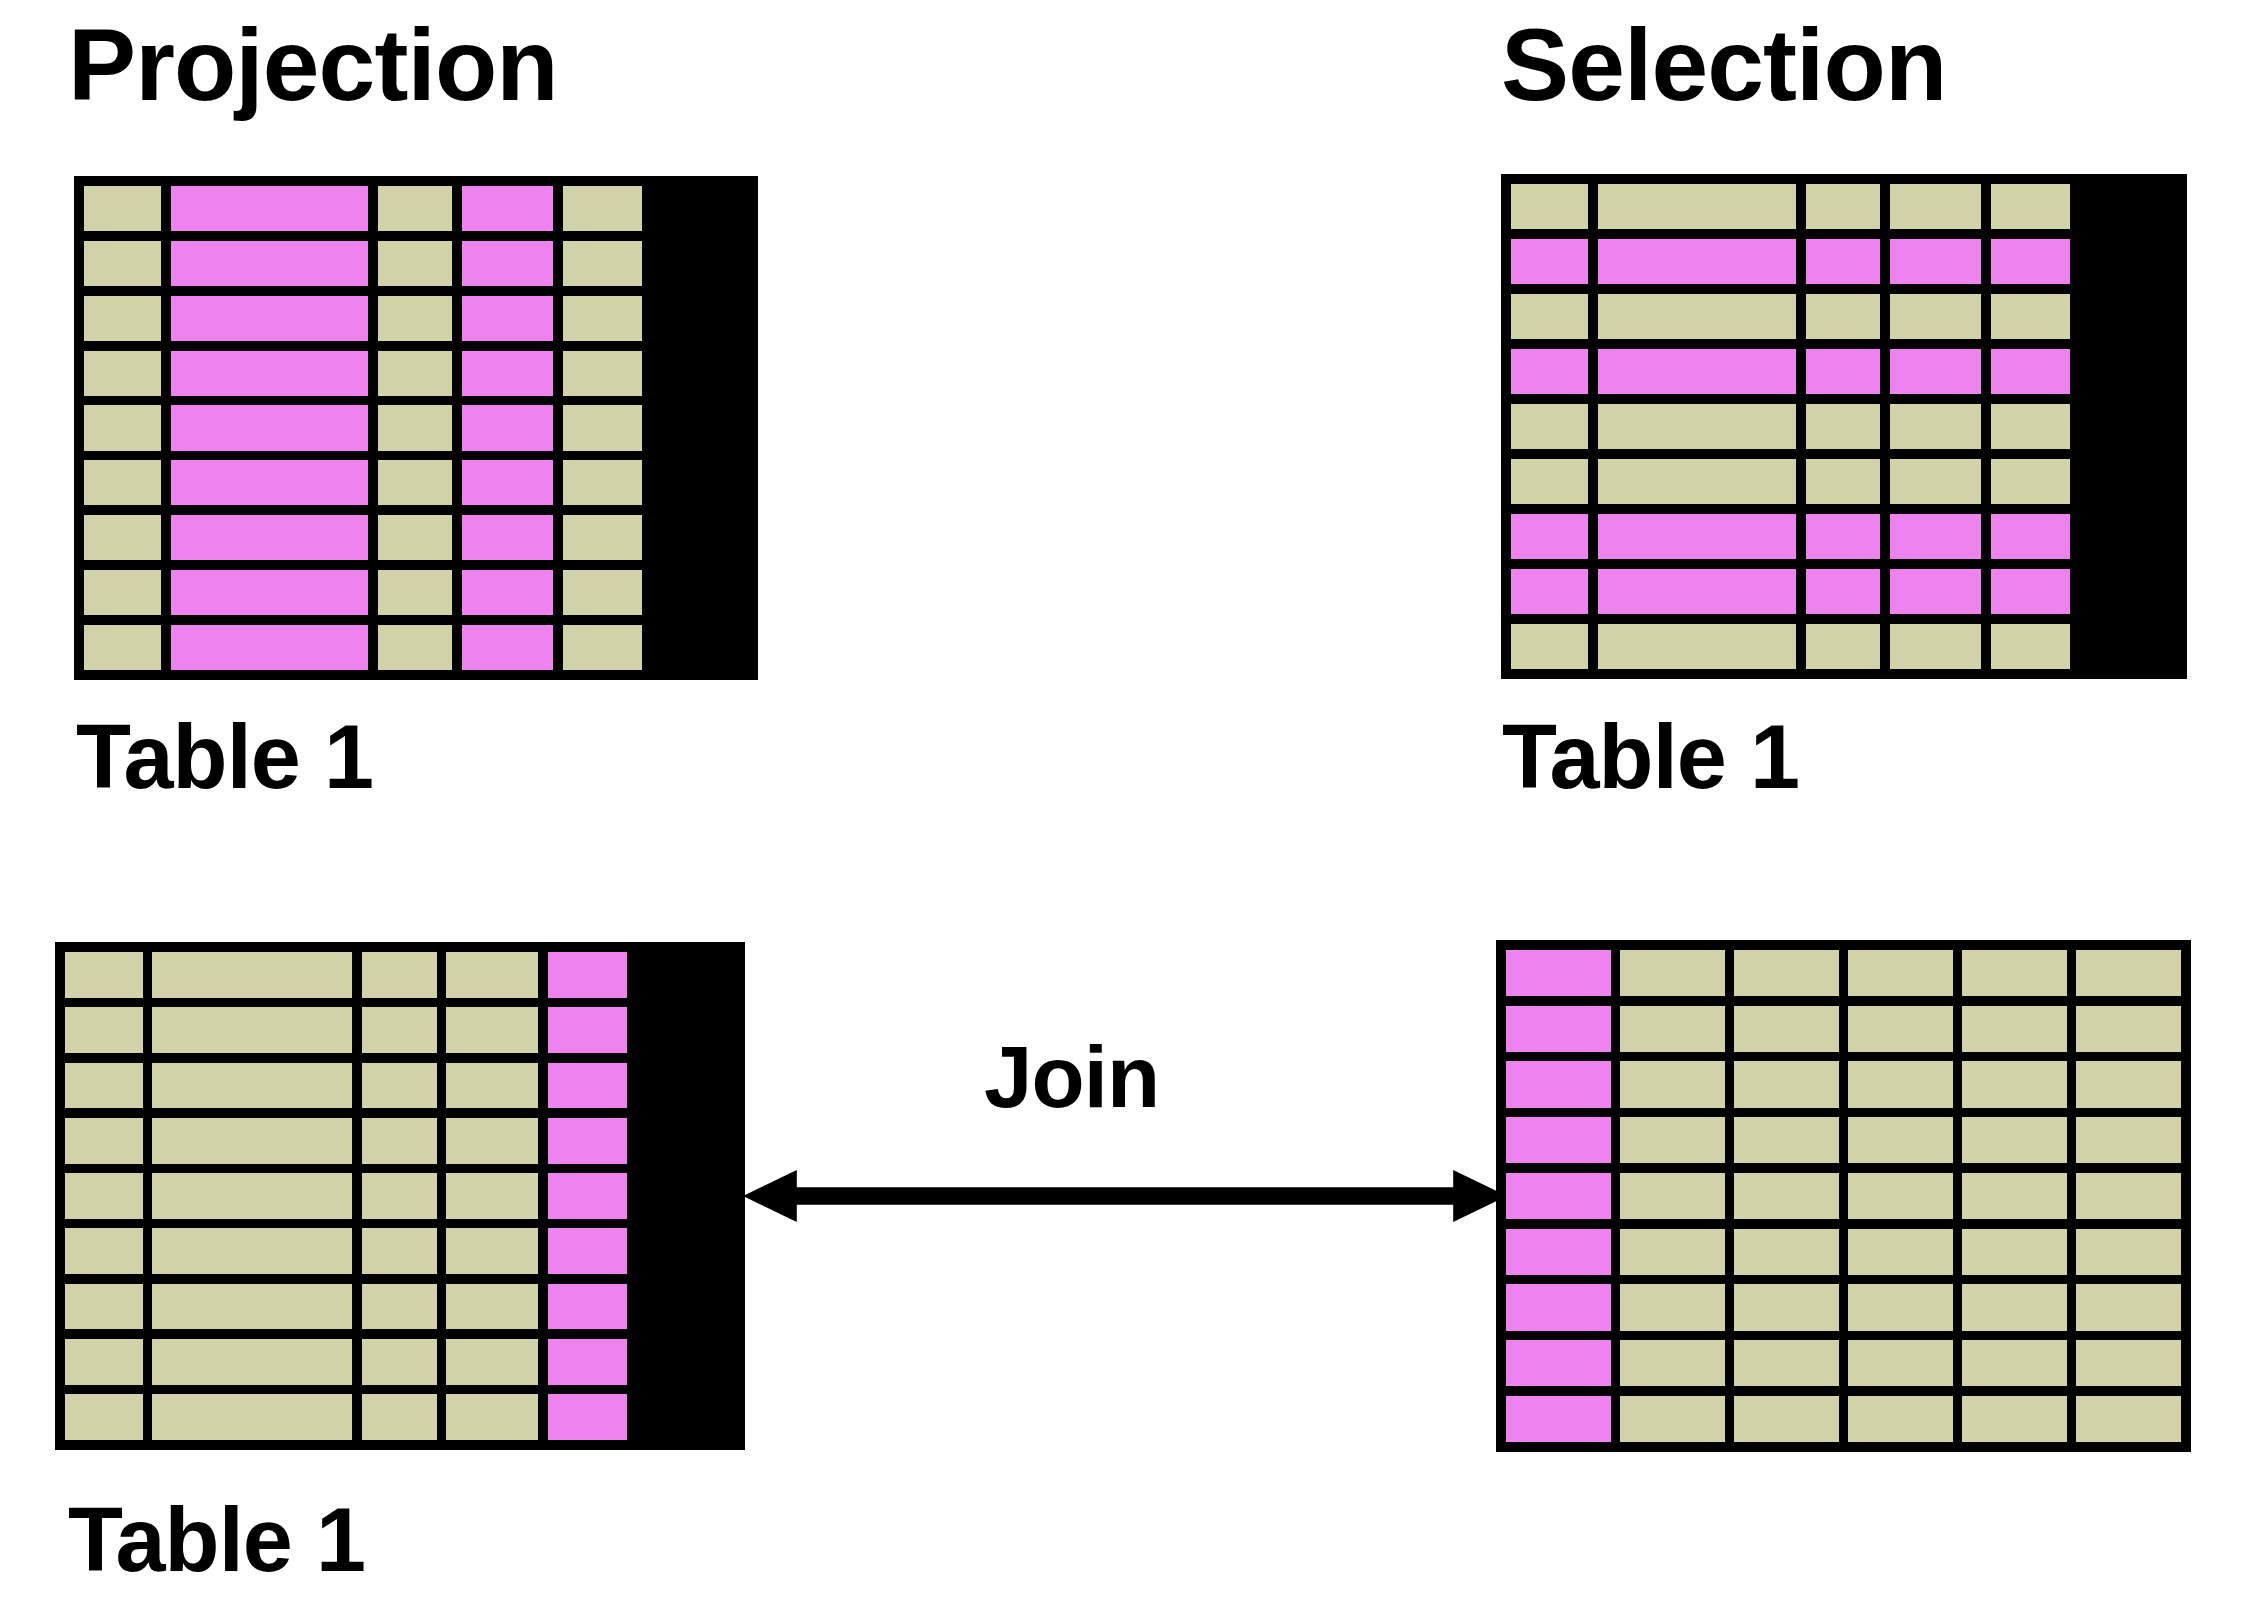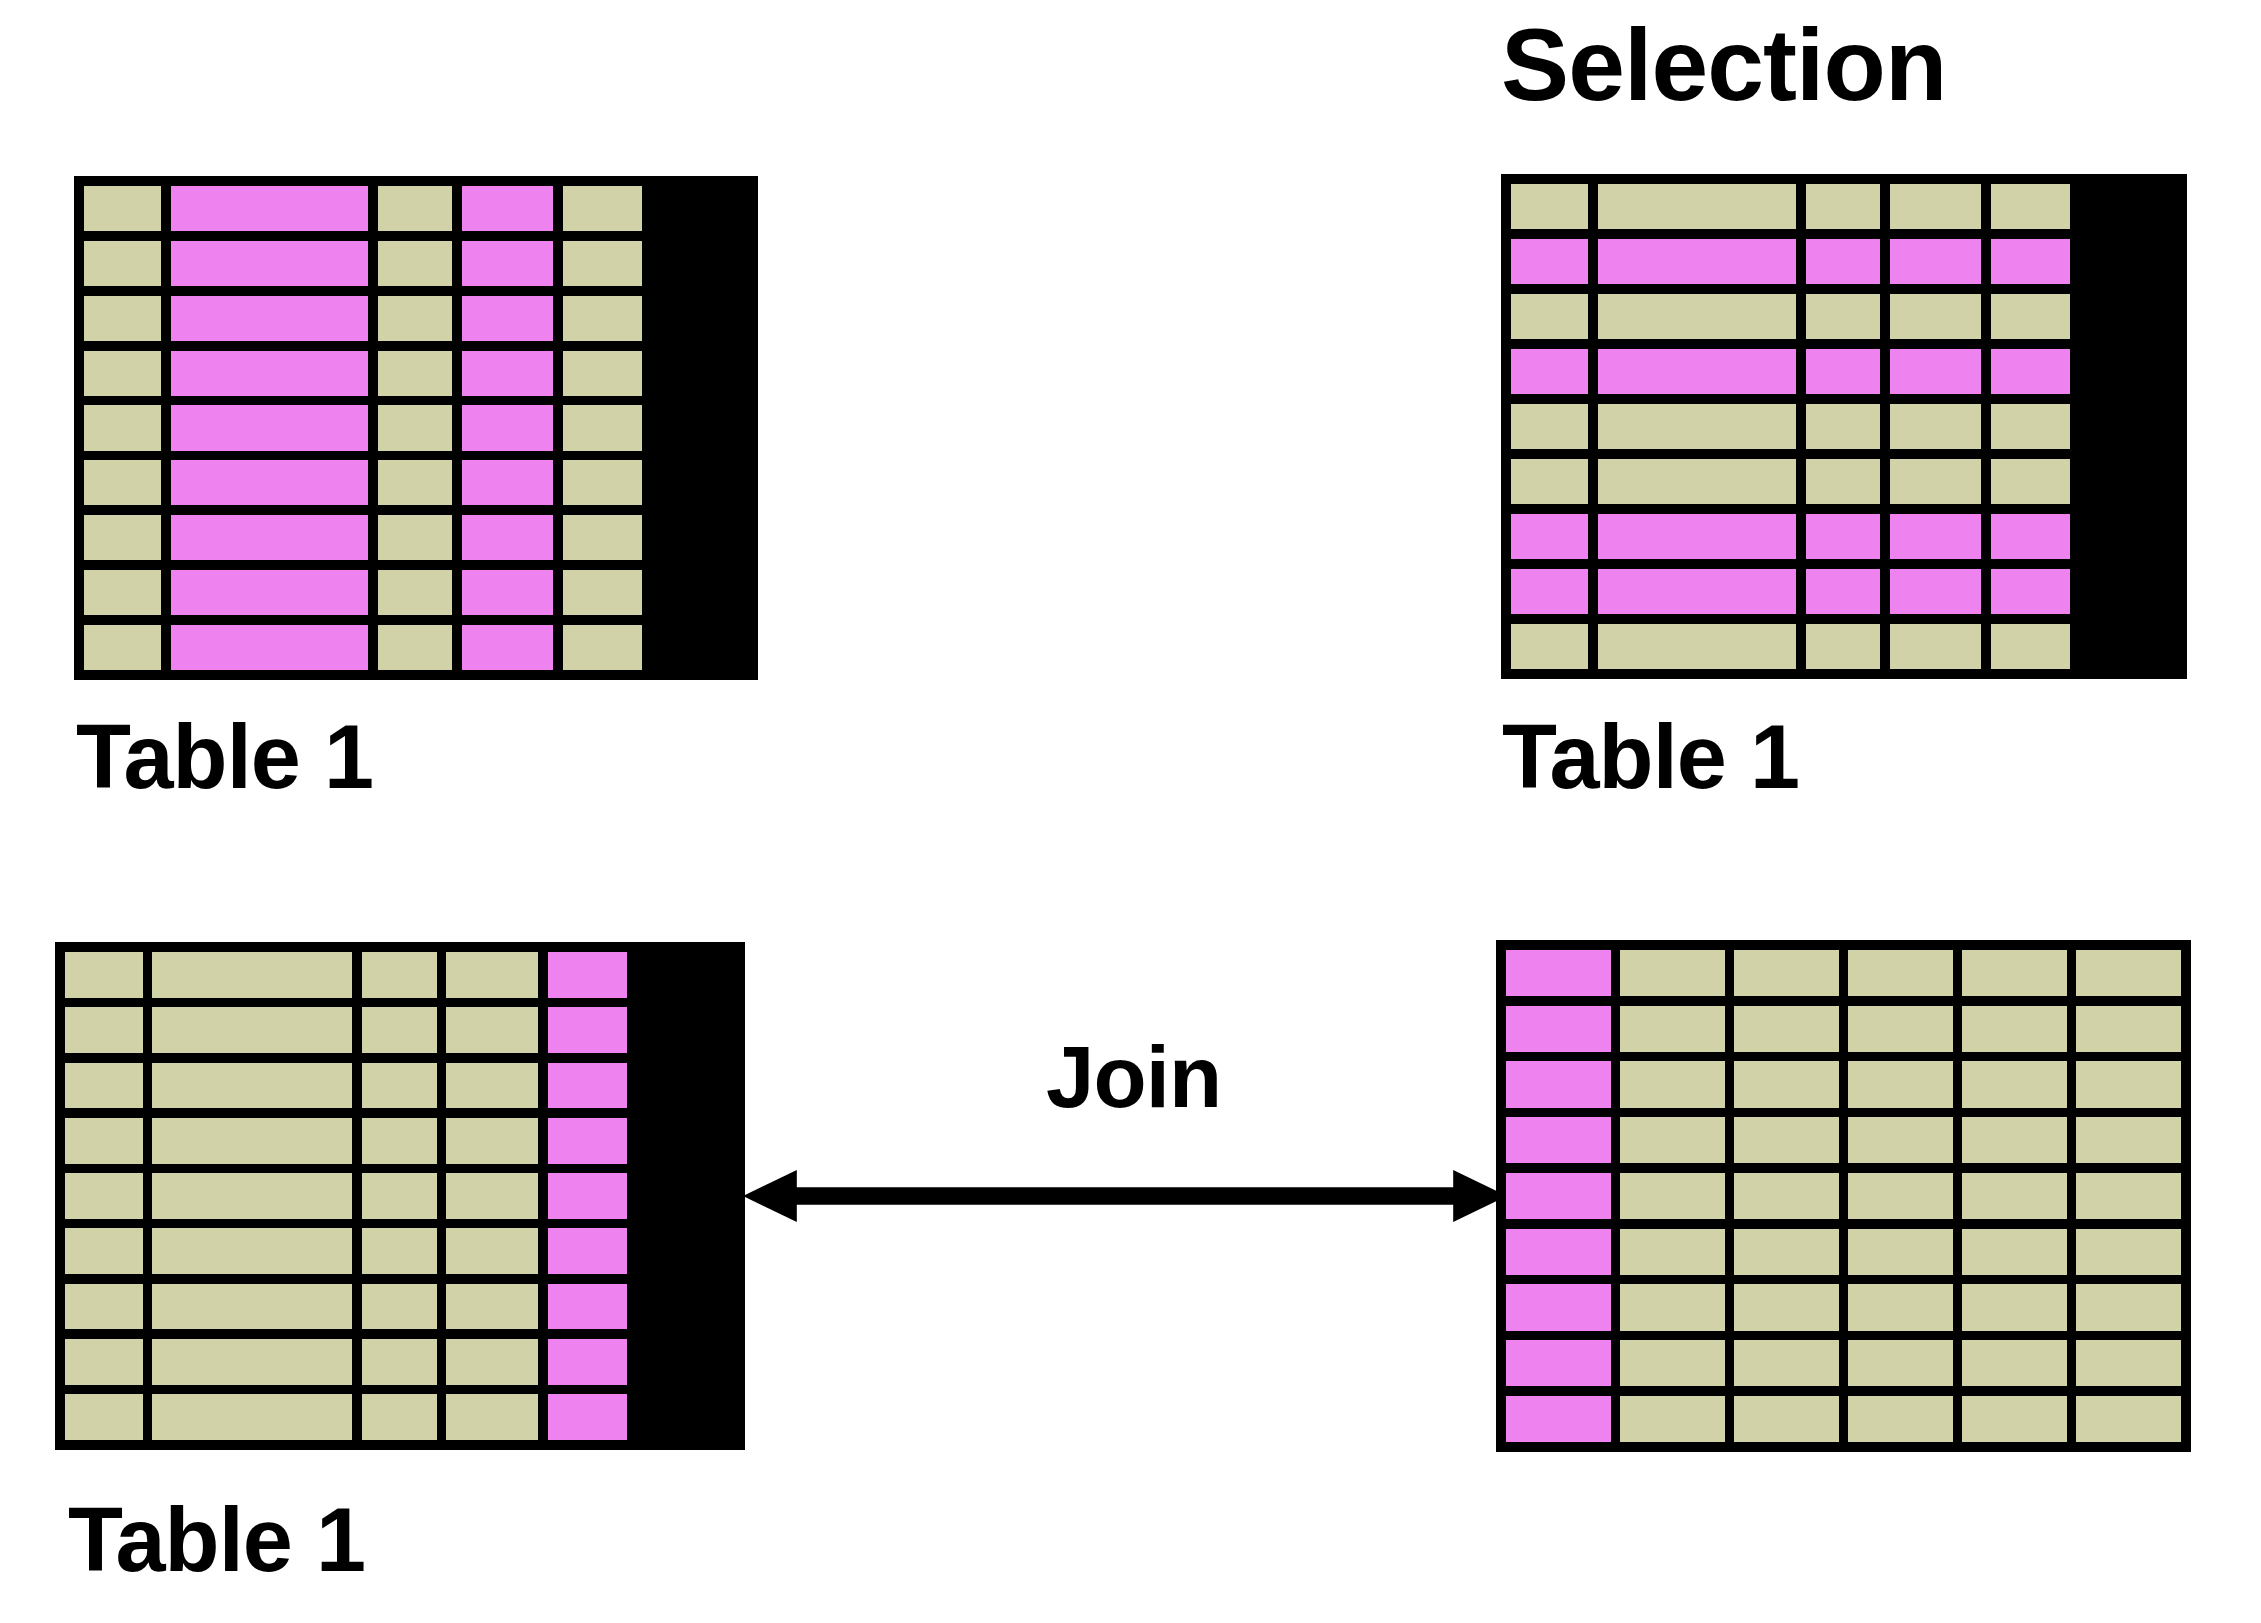"Projection" div.title { html: none -> <div>Projection</div> }
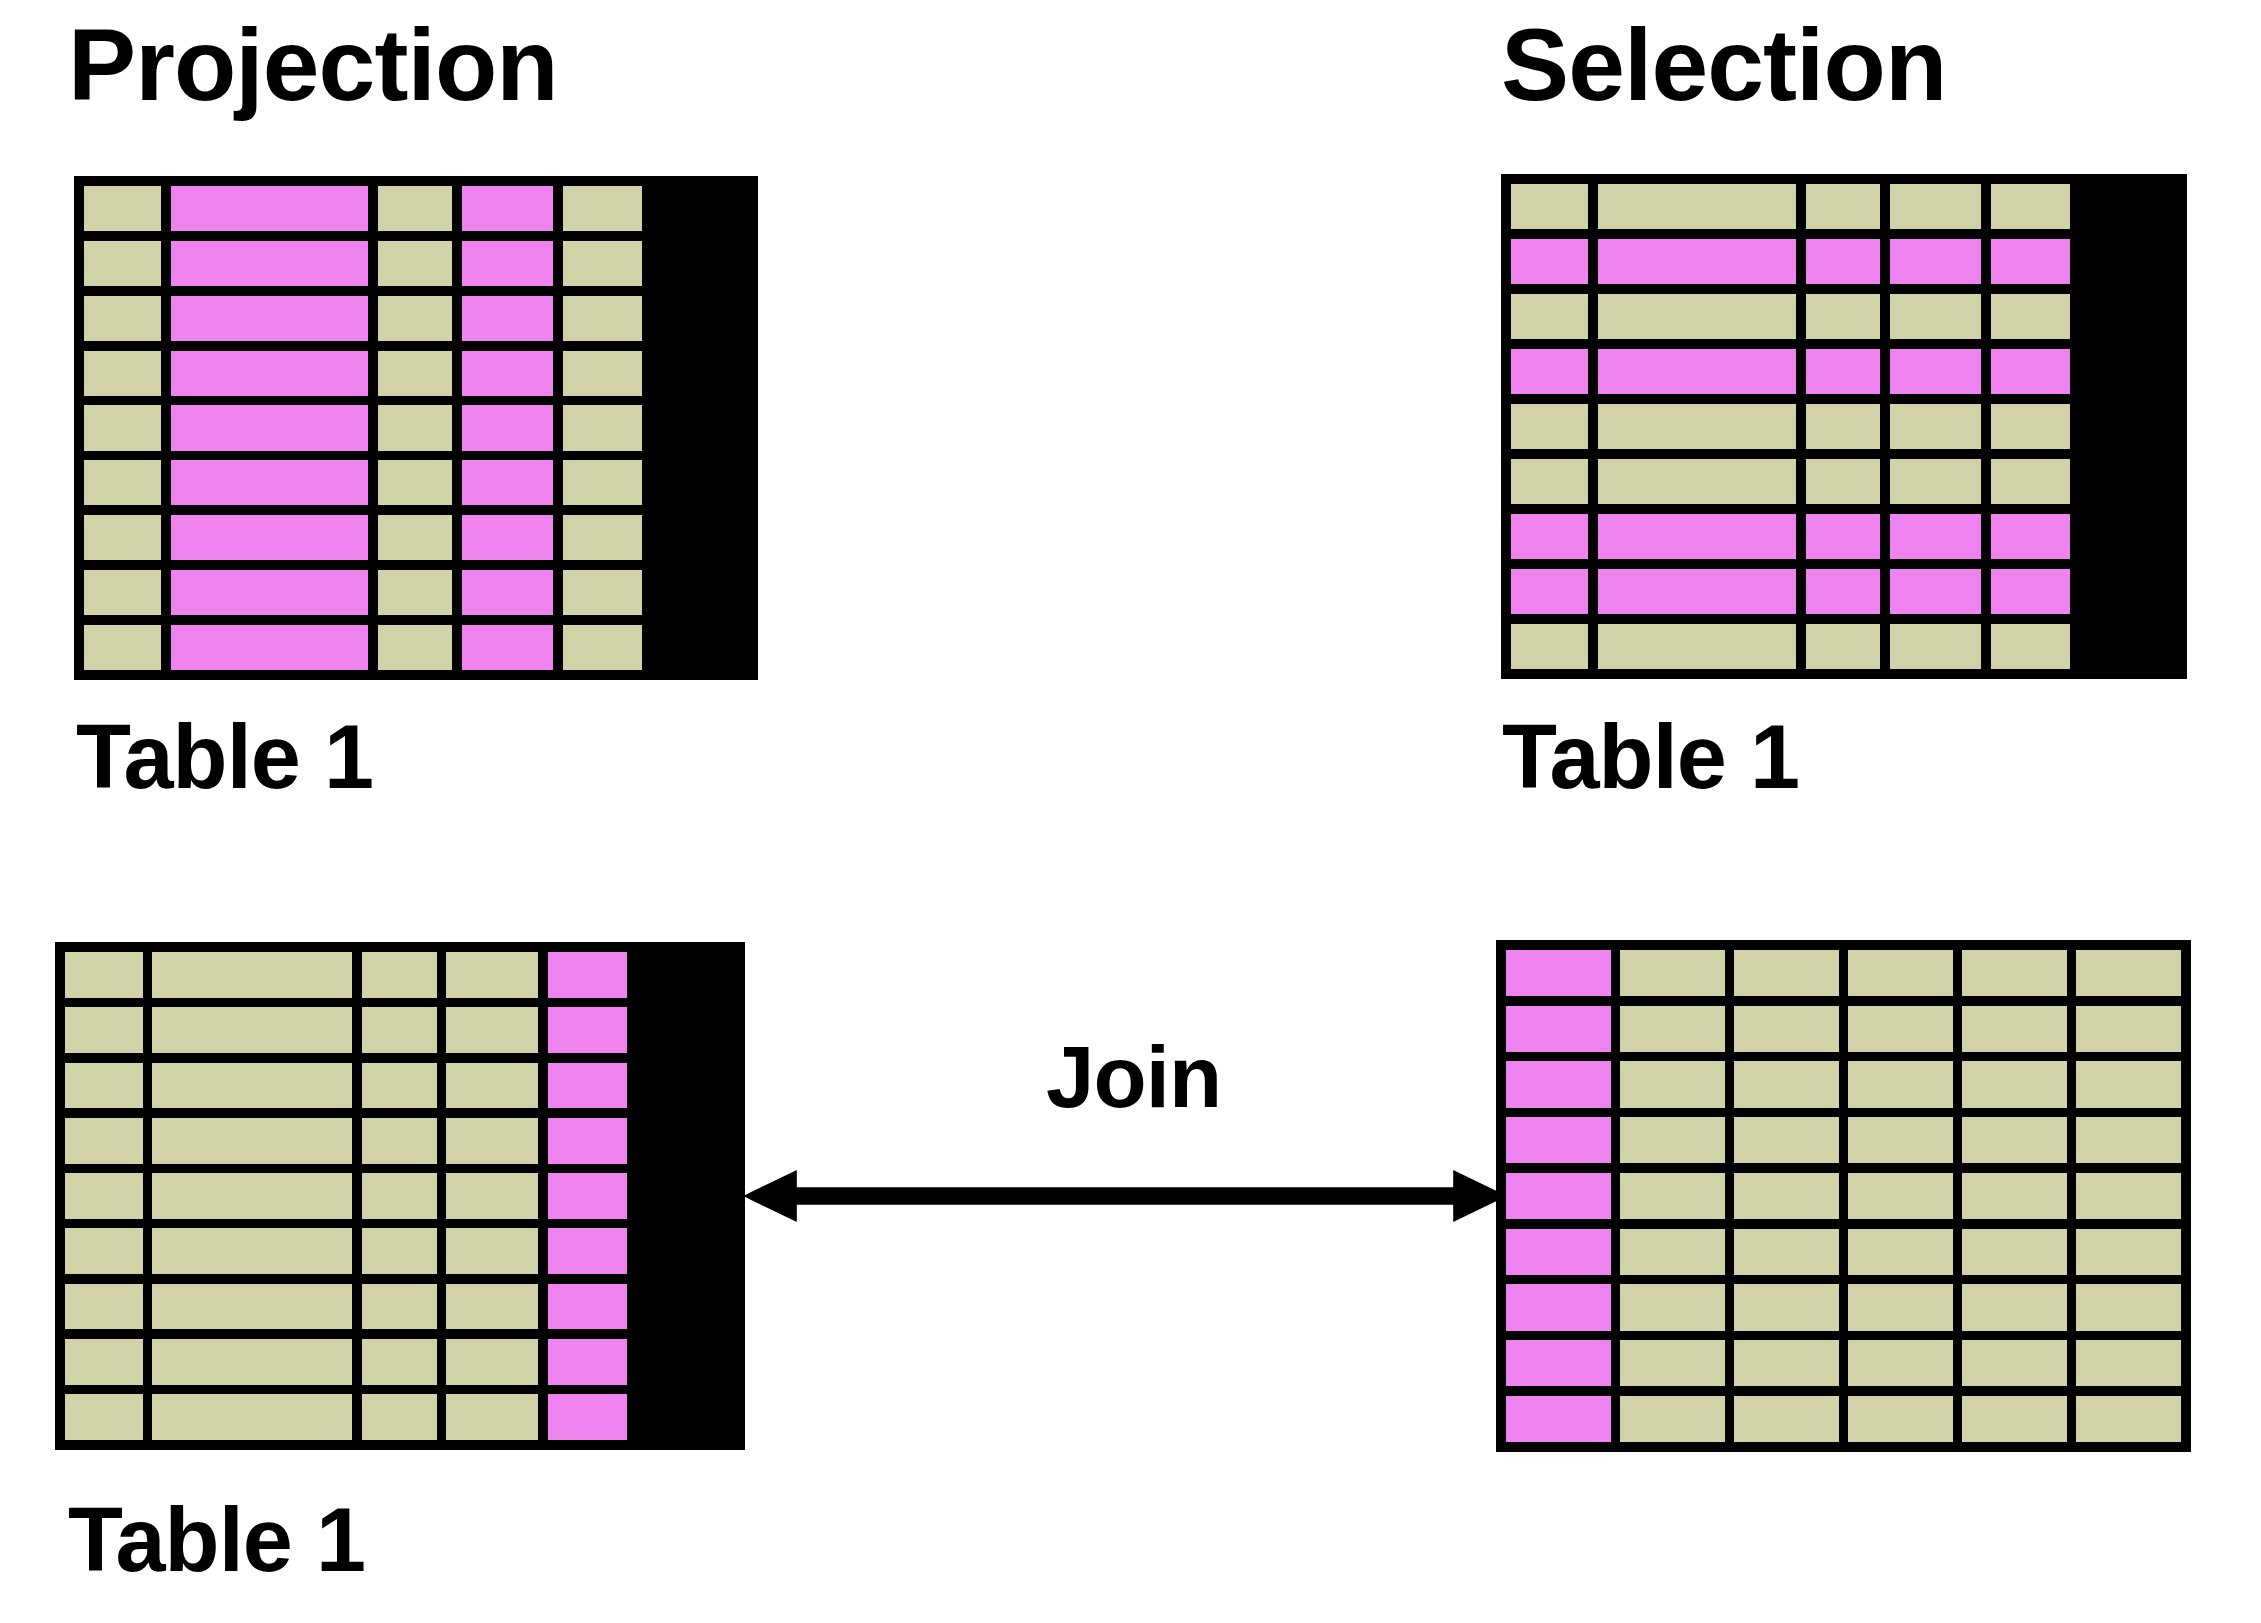"Join" #join-label { left: 1046px -> 984px }
